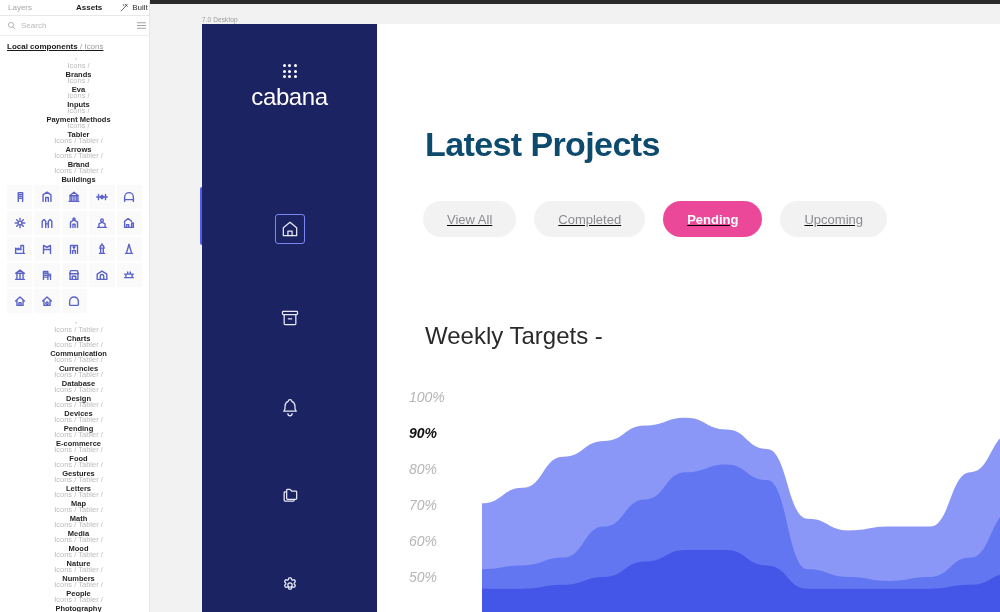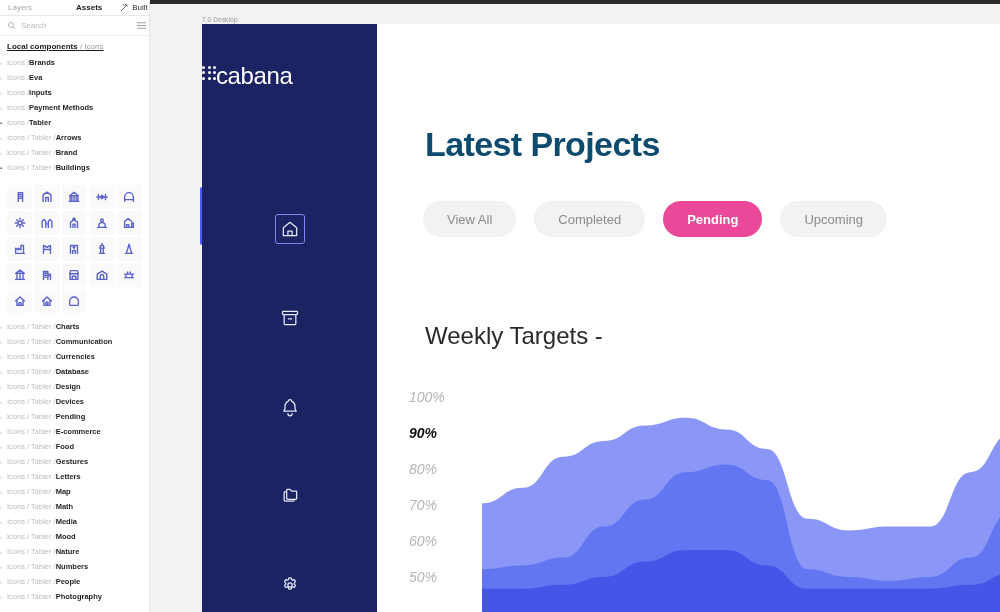"Icons /" .tree-row { flex-direction: none -> column; padding-left: none -> 8px }
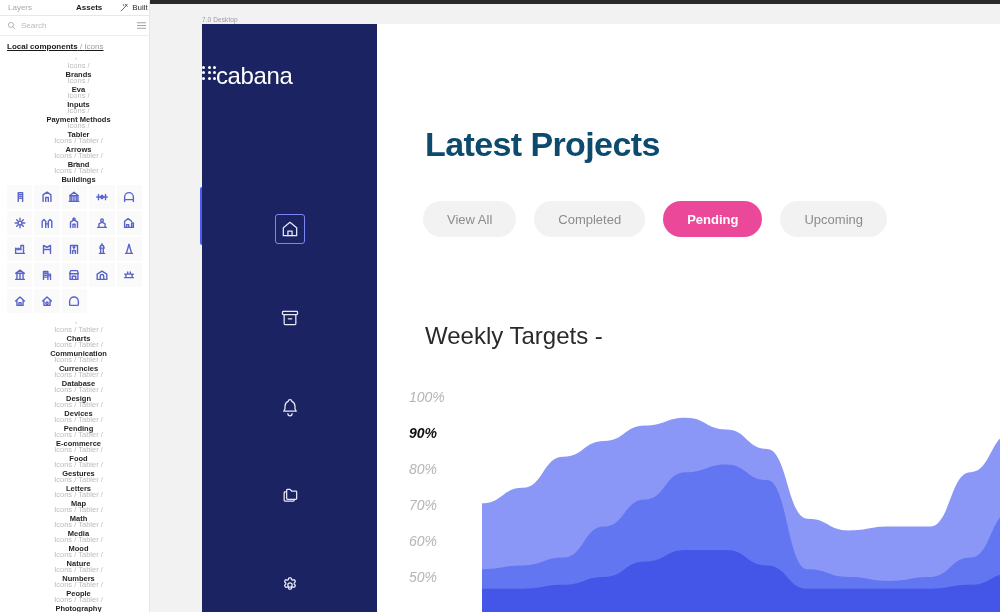"cabana" .logo-wrap { flex-direction: row -> column }
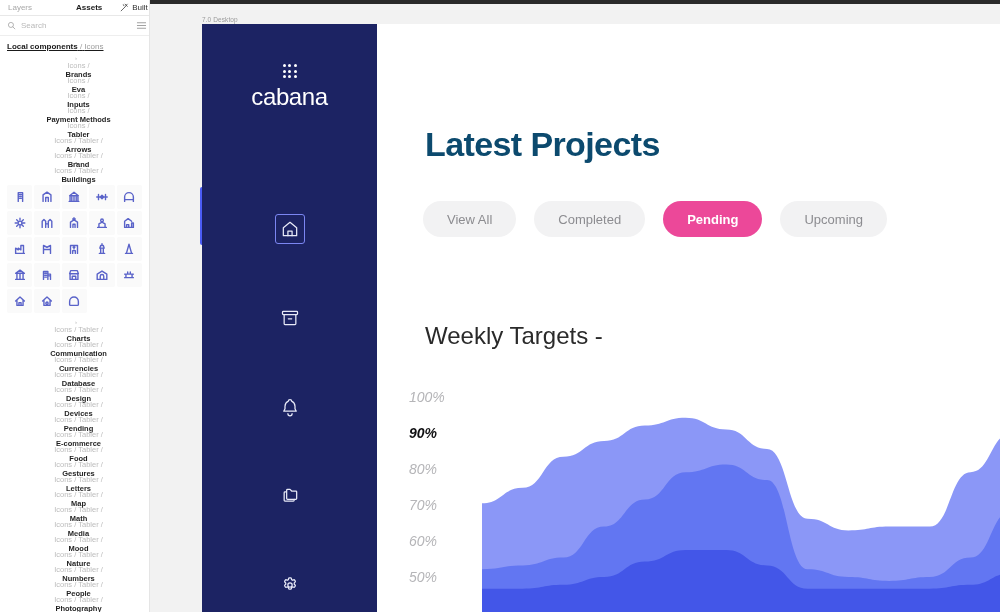"View All" #filters { text-decoration: none -> underline }
